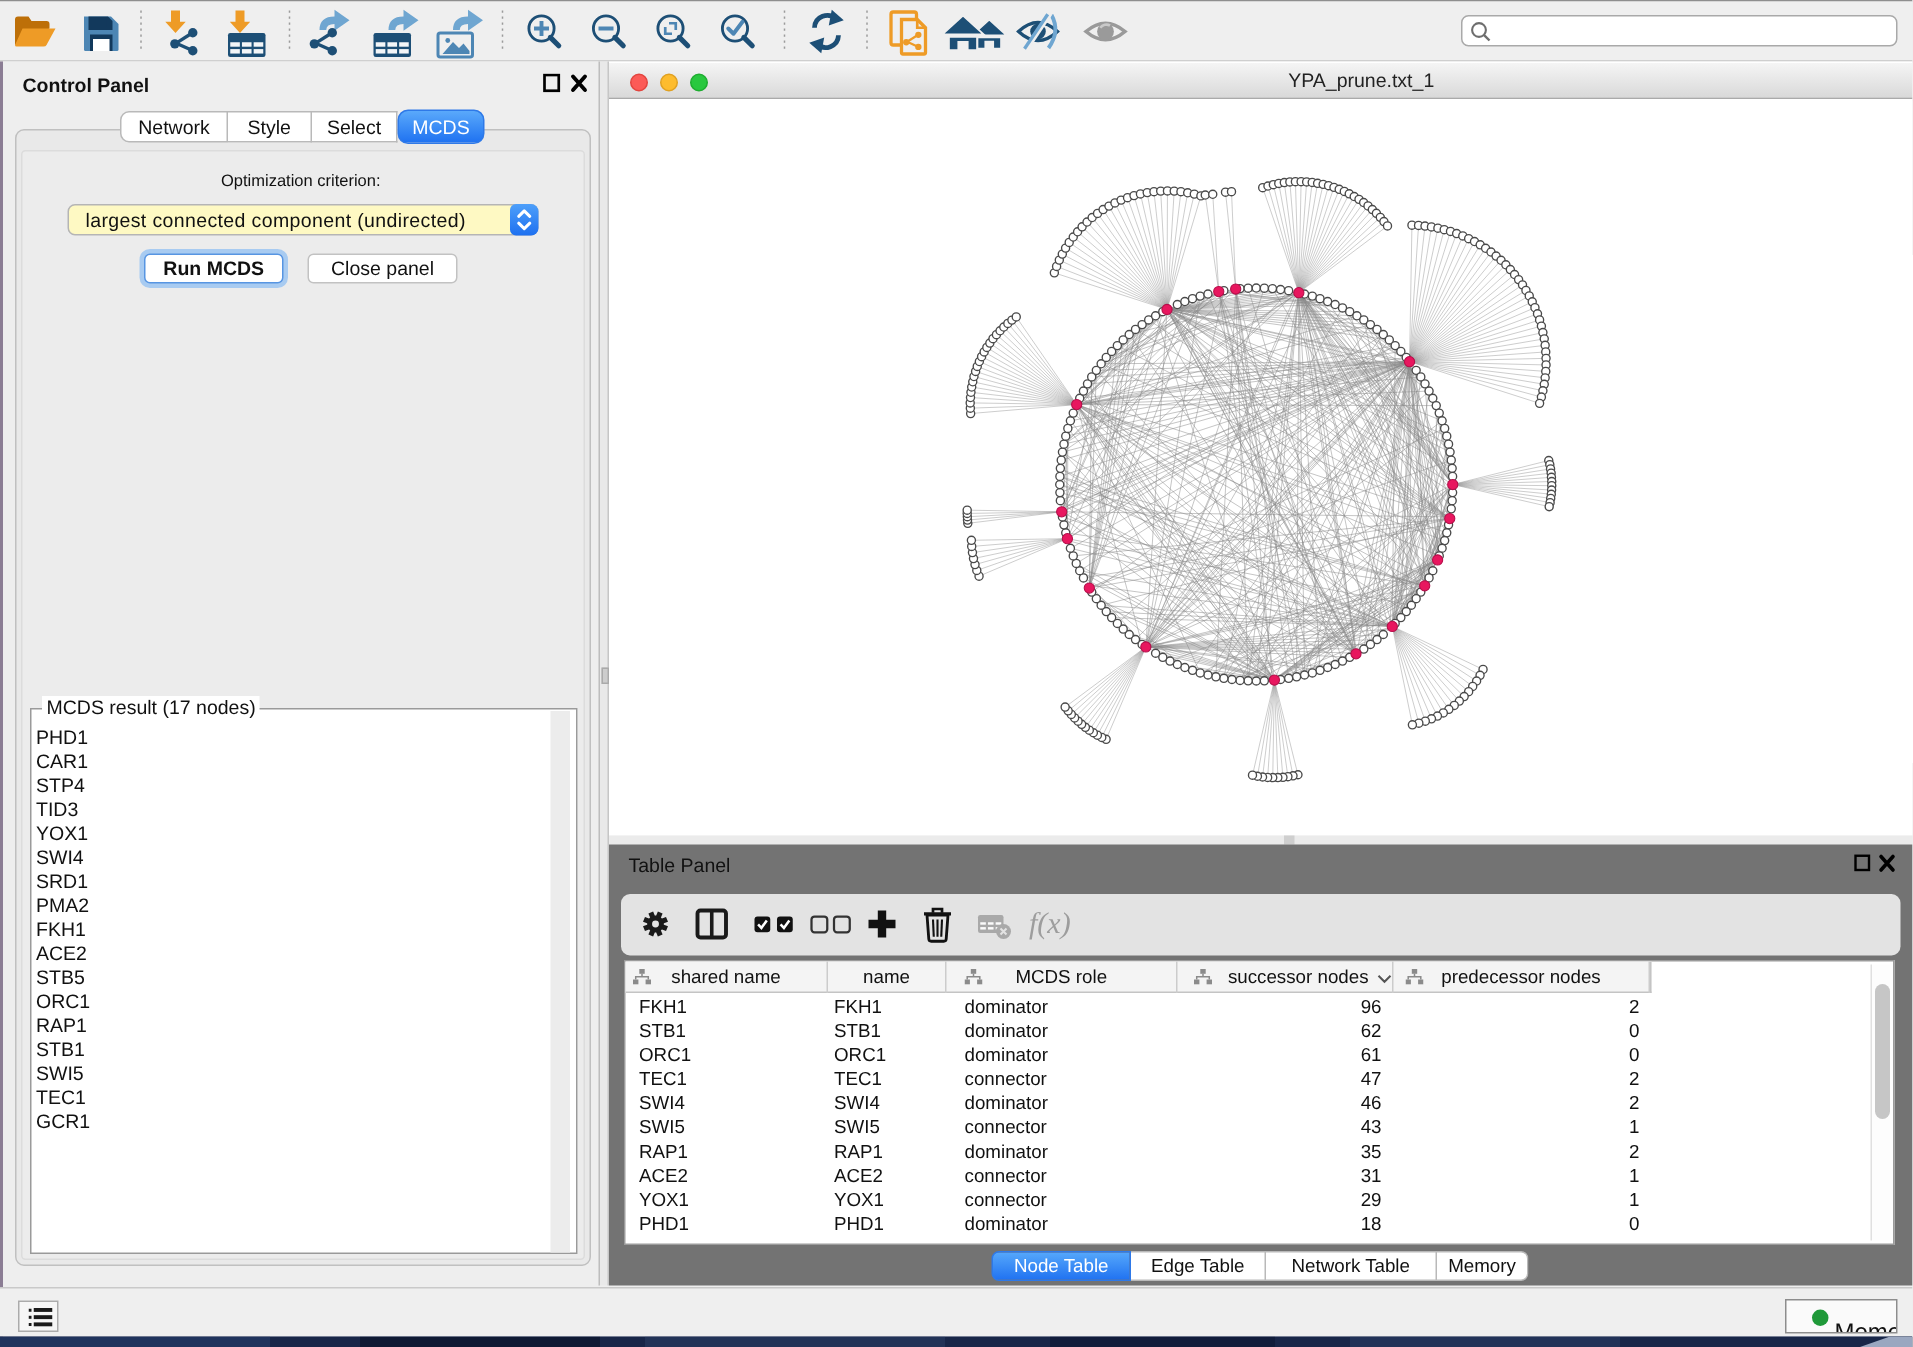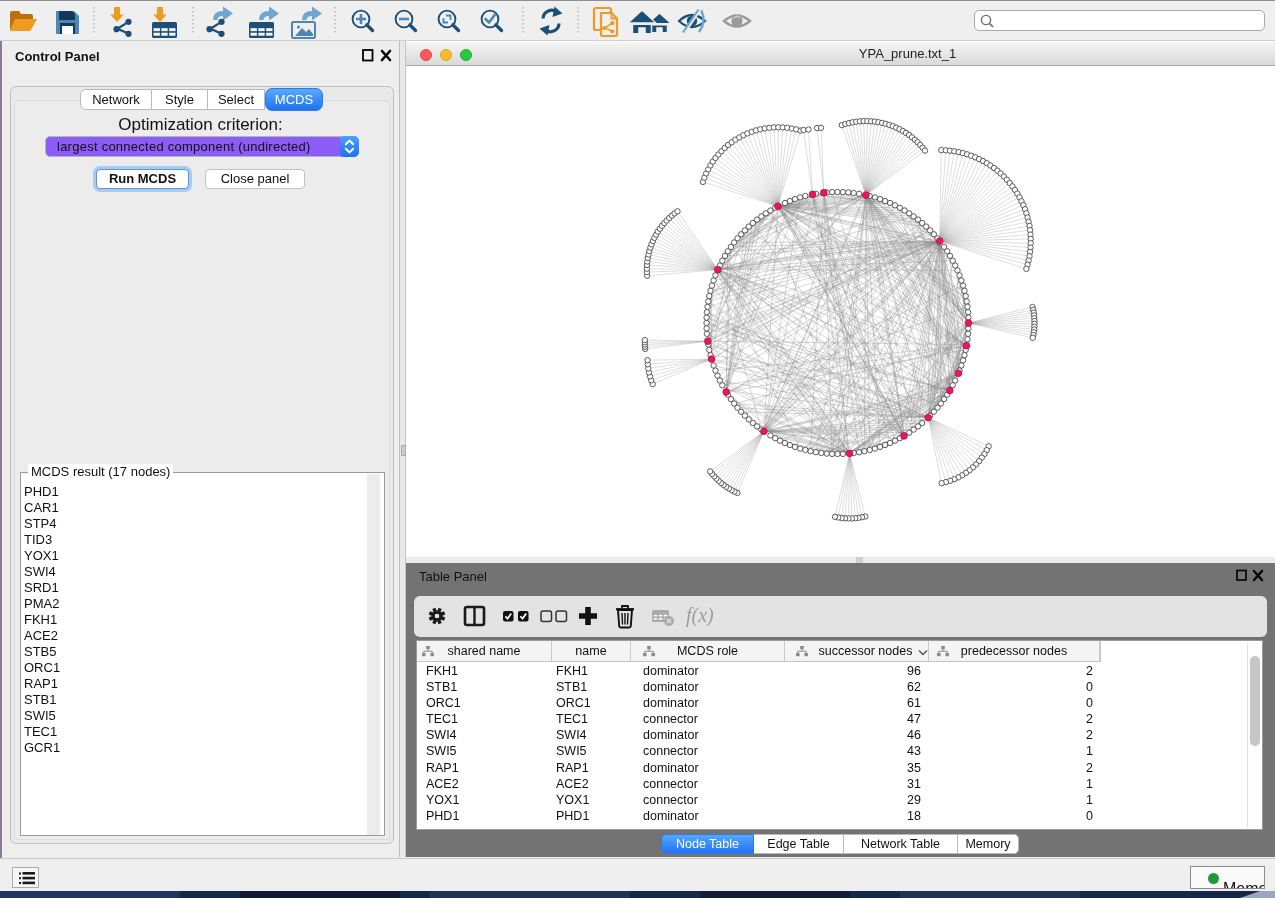"Network" .tabbar { top: 48px -> 33px }
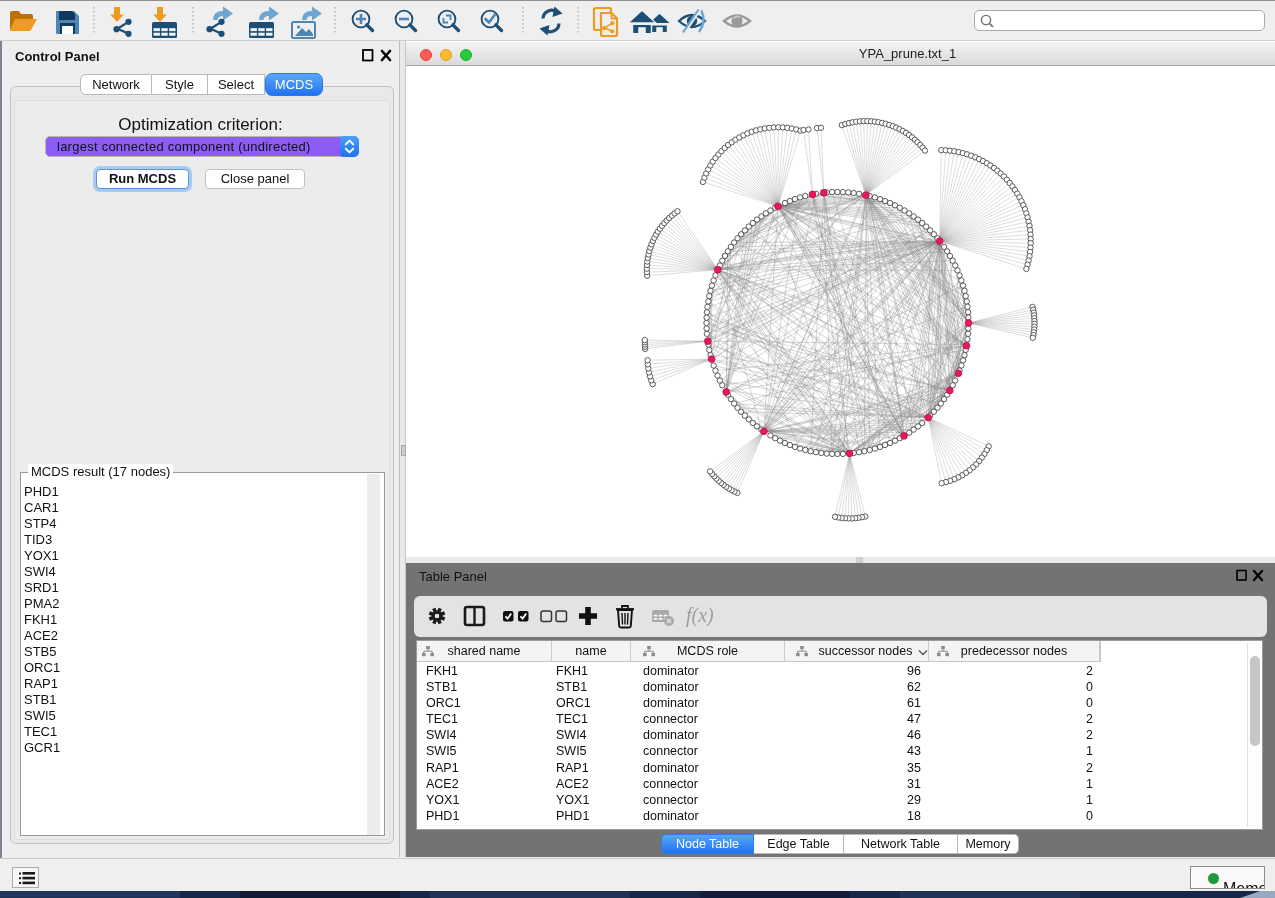"Optimization criterion:" #optlabel { font-size: 17px -> 11px }
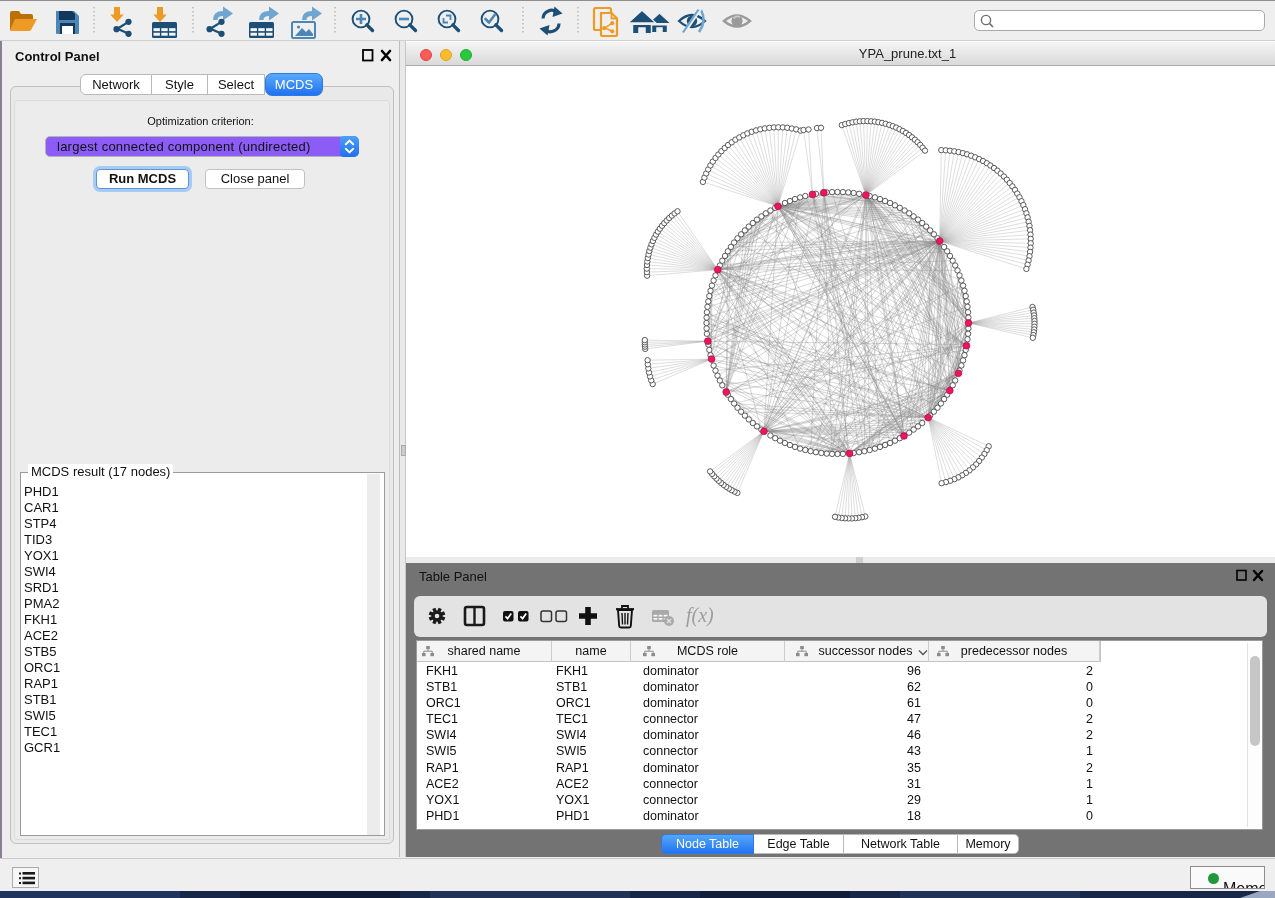"largest connected component (undirected)" #dropdown { background: #8b5cf6 -> #fef9c3 }
